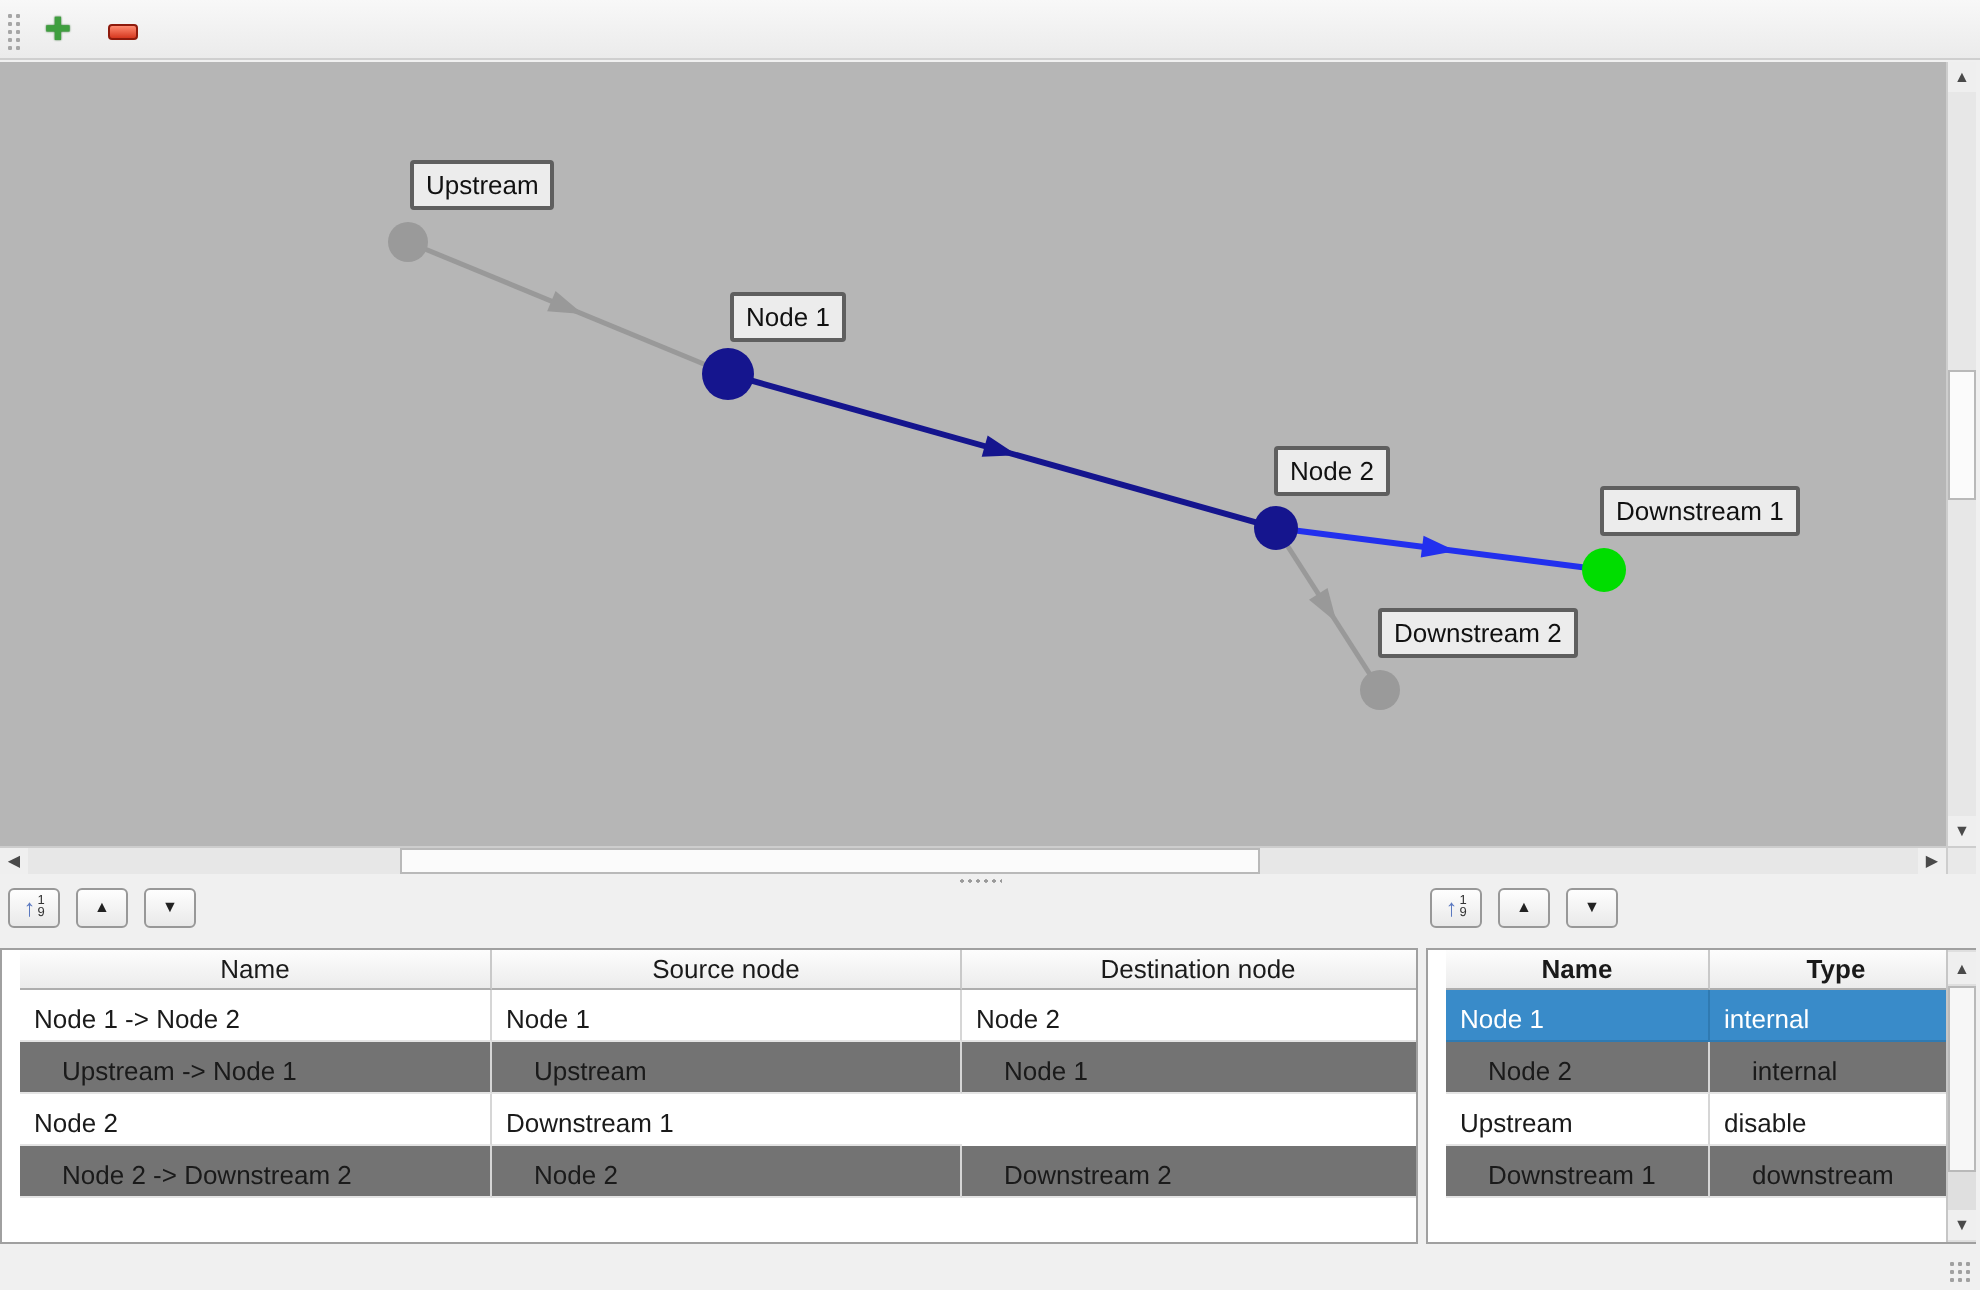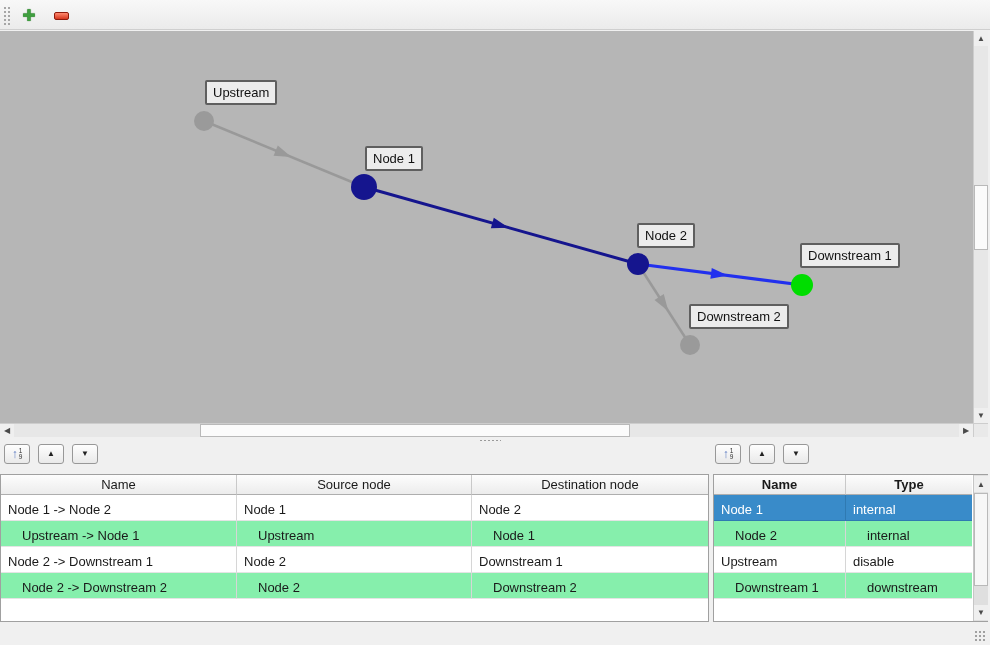"Name" .thead,.trow { margin-left: none -> 9px }
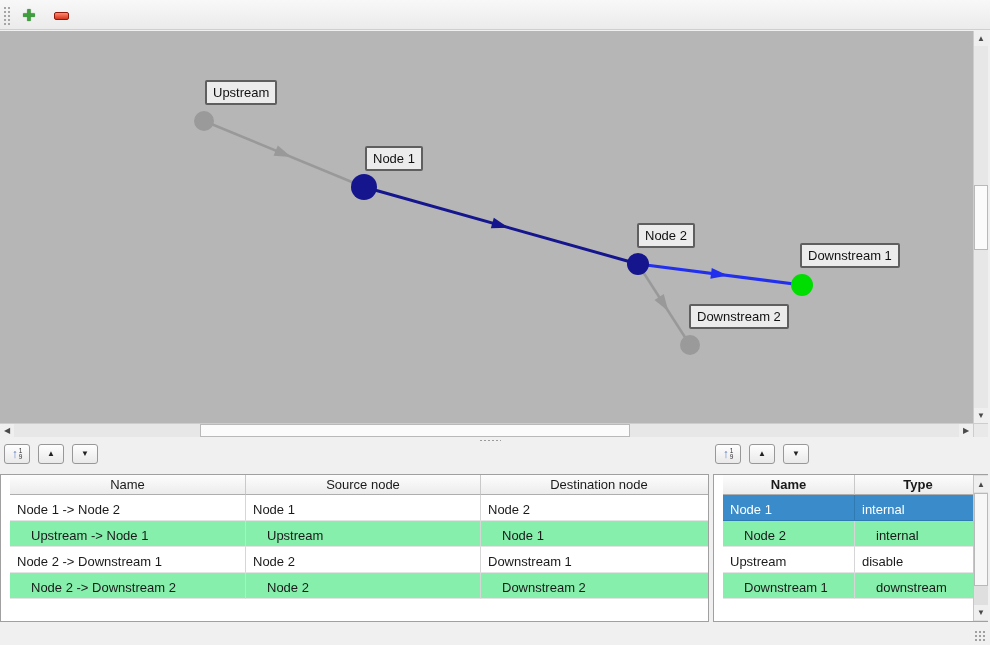"Upstream -> Node 1" .trow.alt .td { background: #86efac -> #737373 }
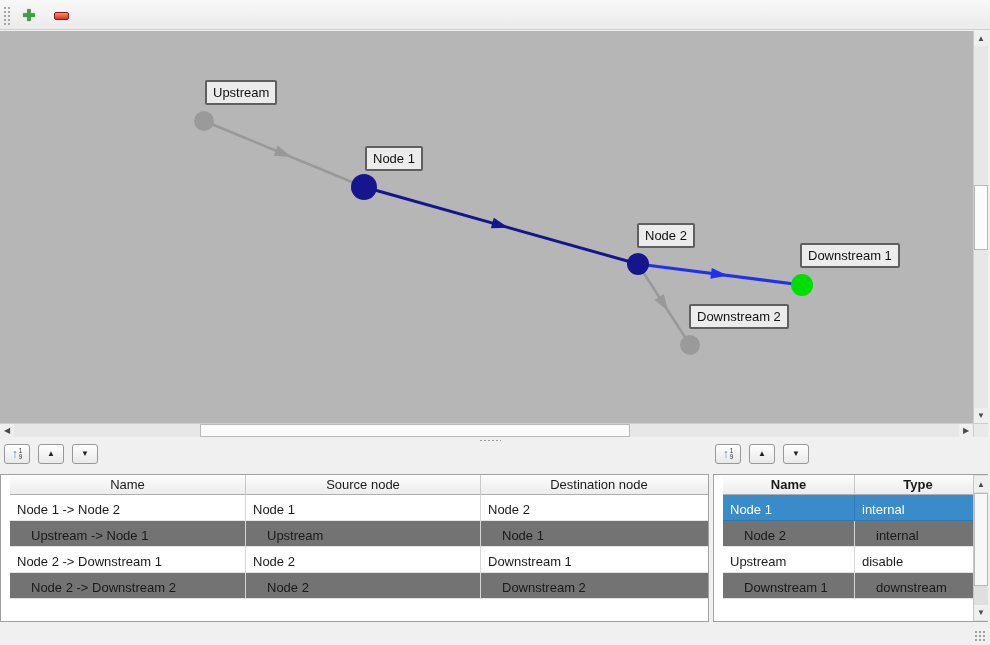"Node 2 -> Downstream 1" div.td { html: <div>Node 2 -&gt; Downstream 1</div> -> none }
